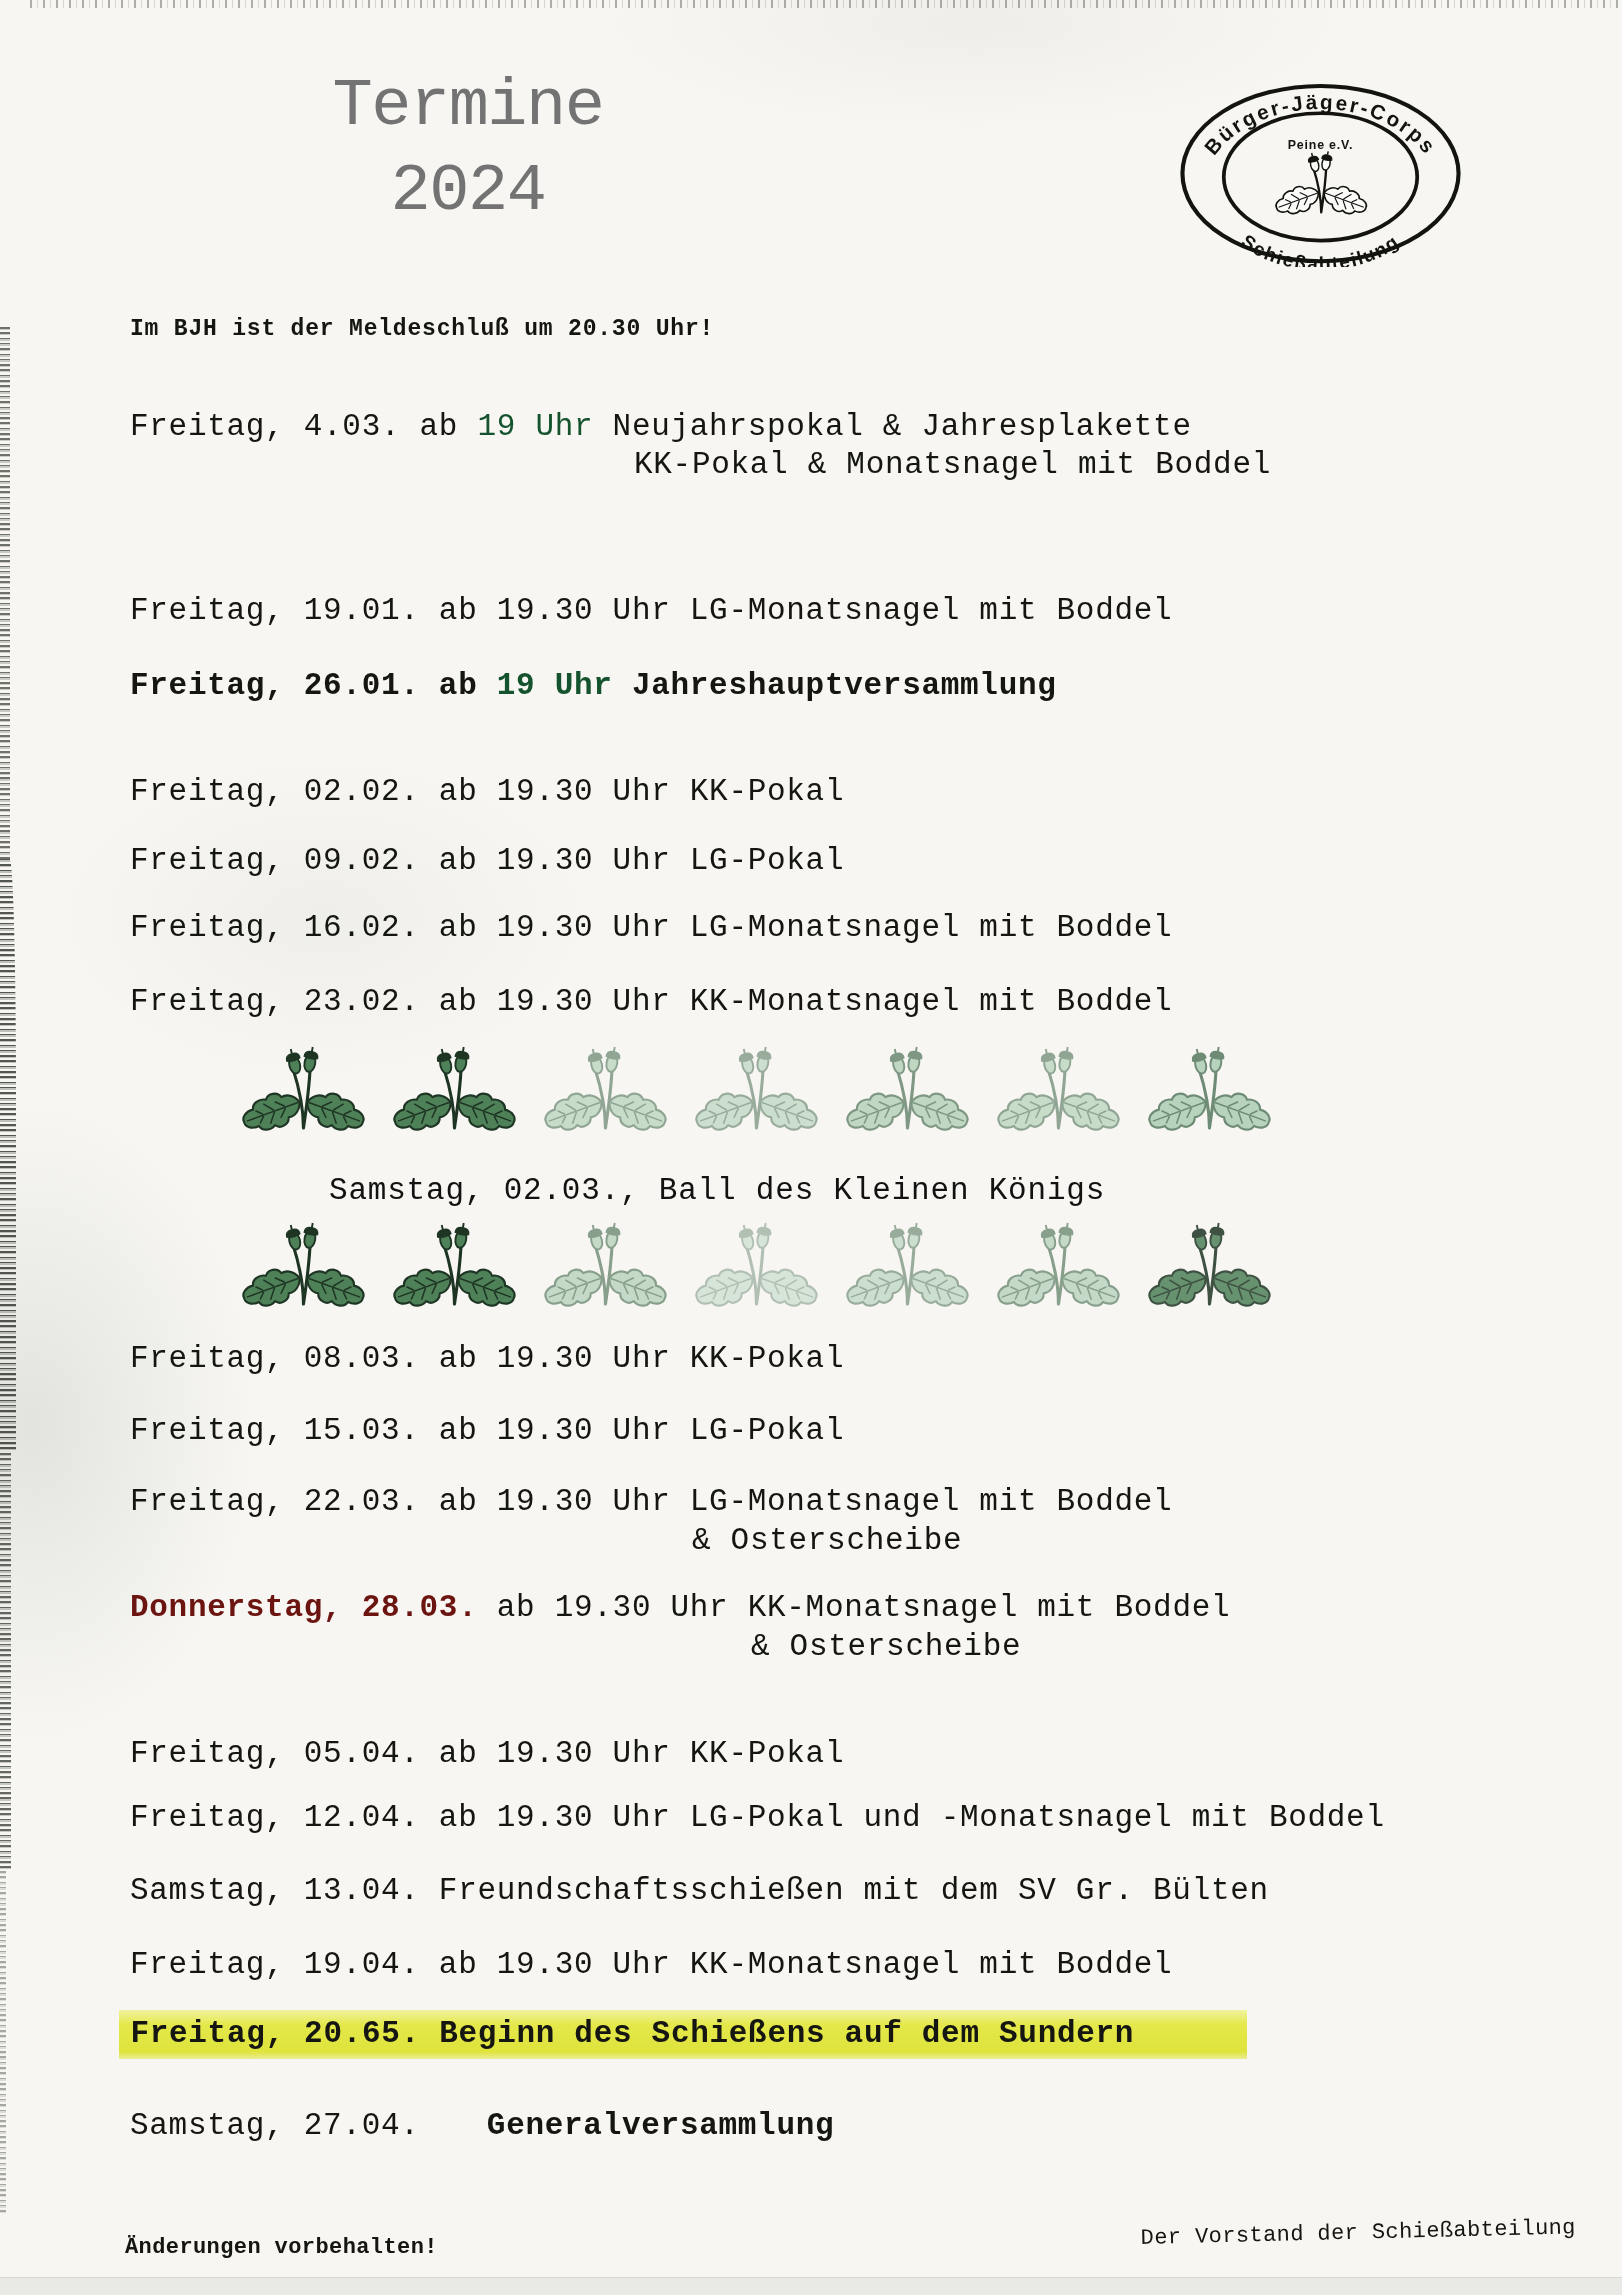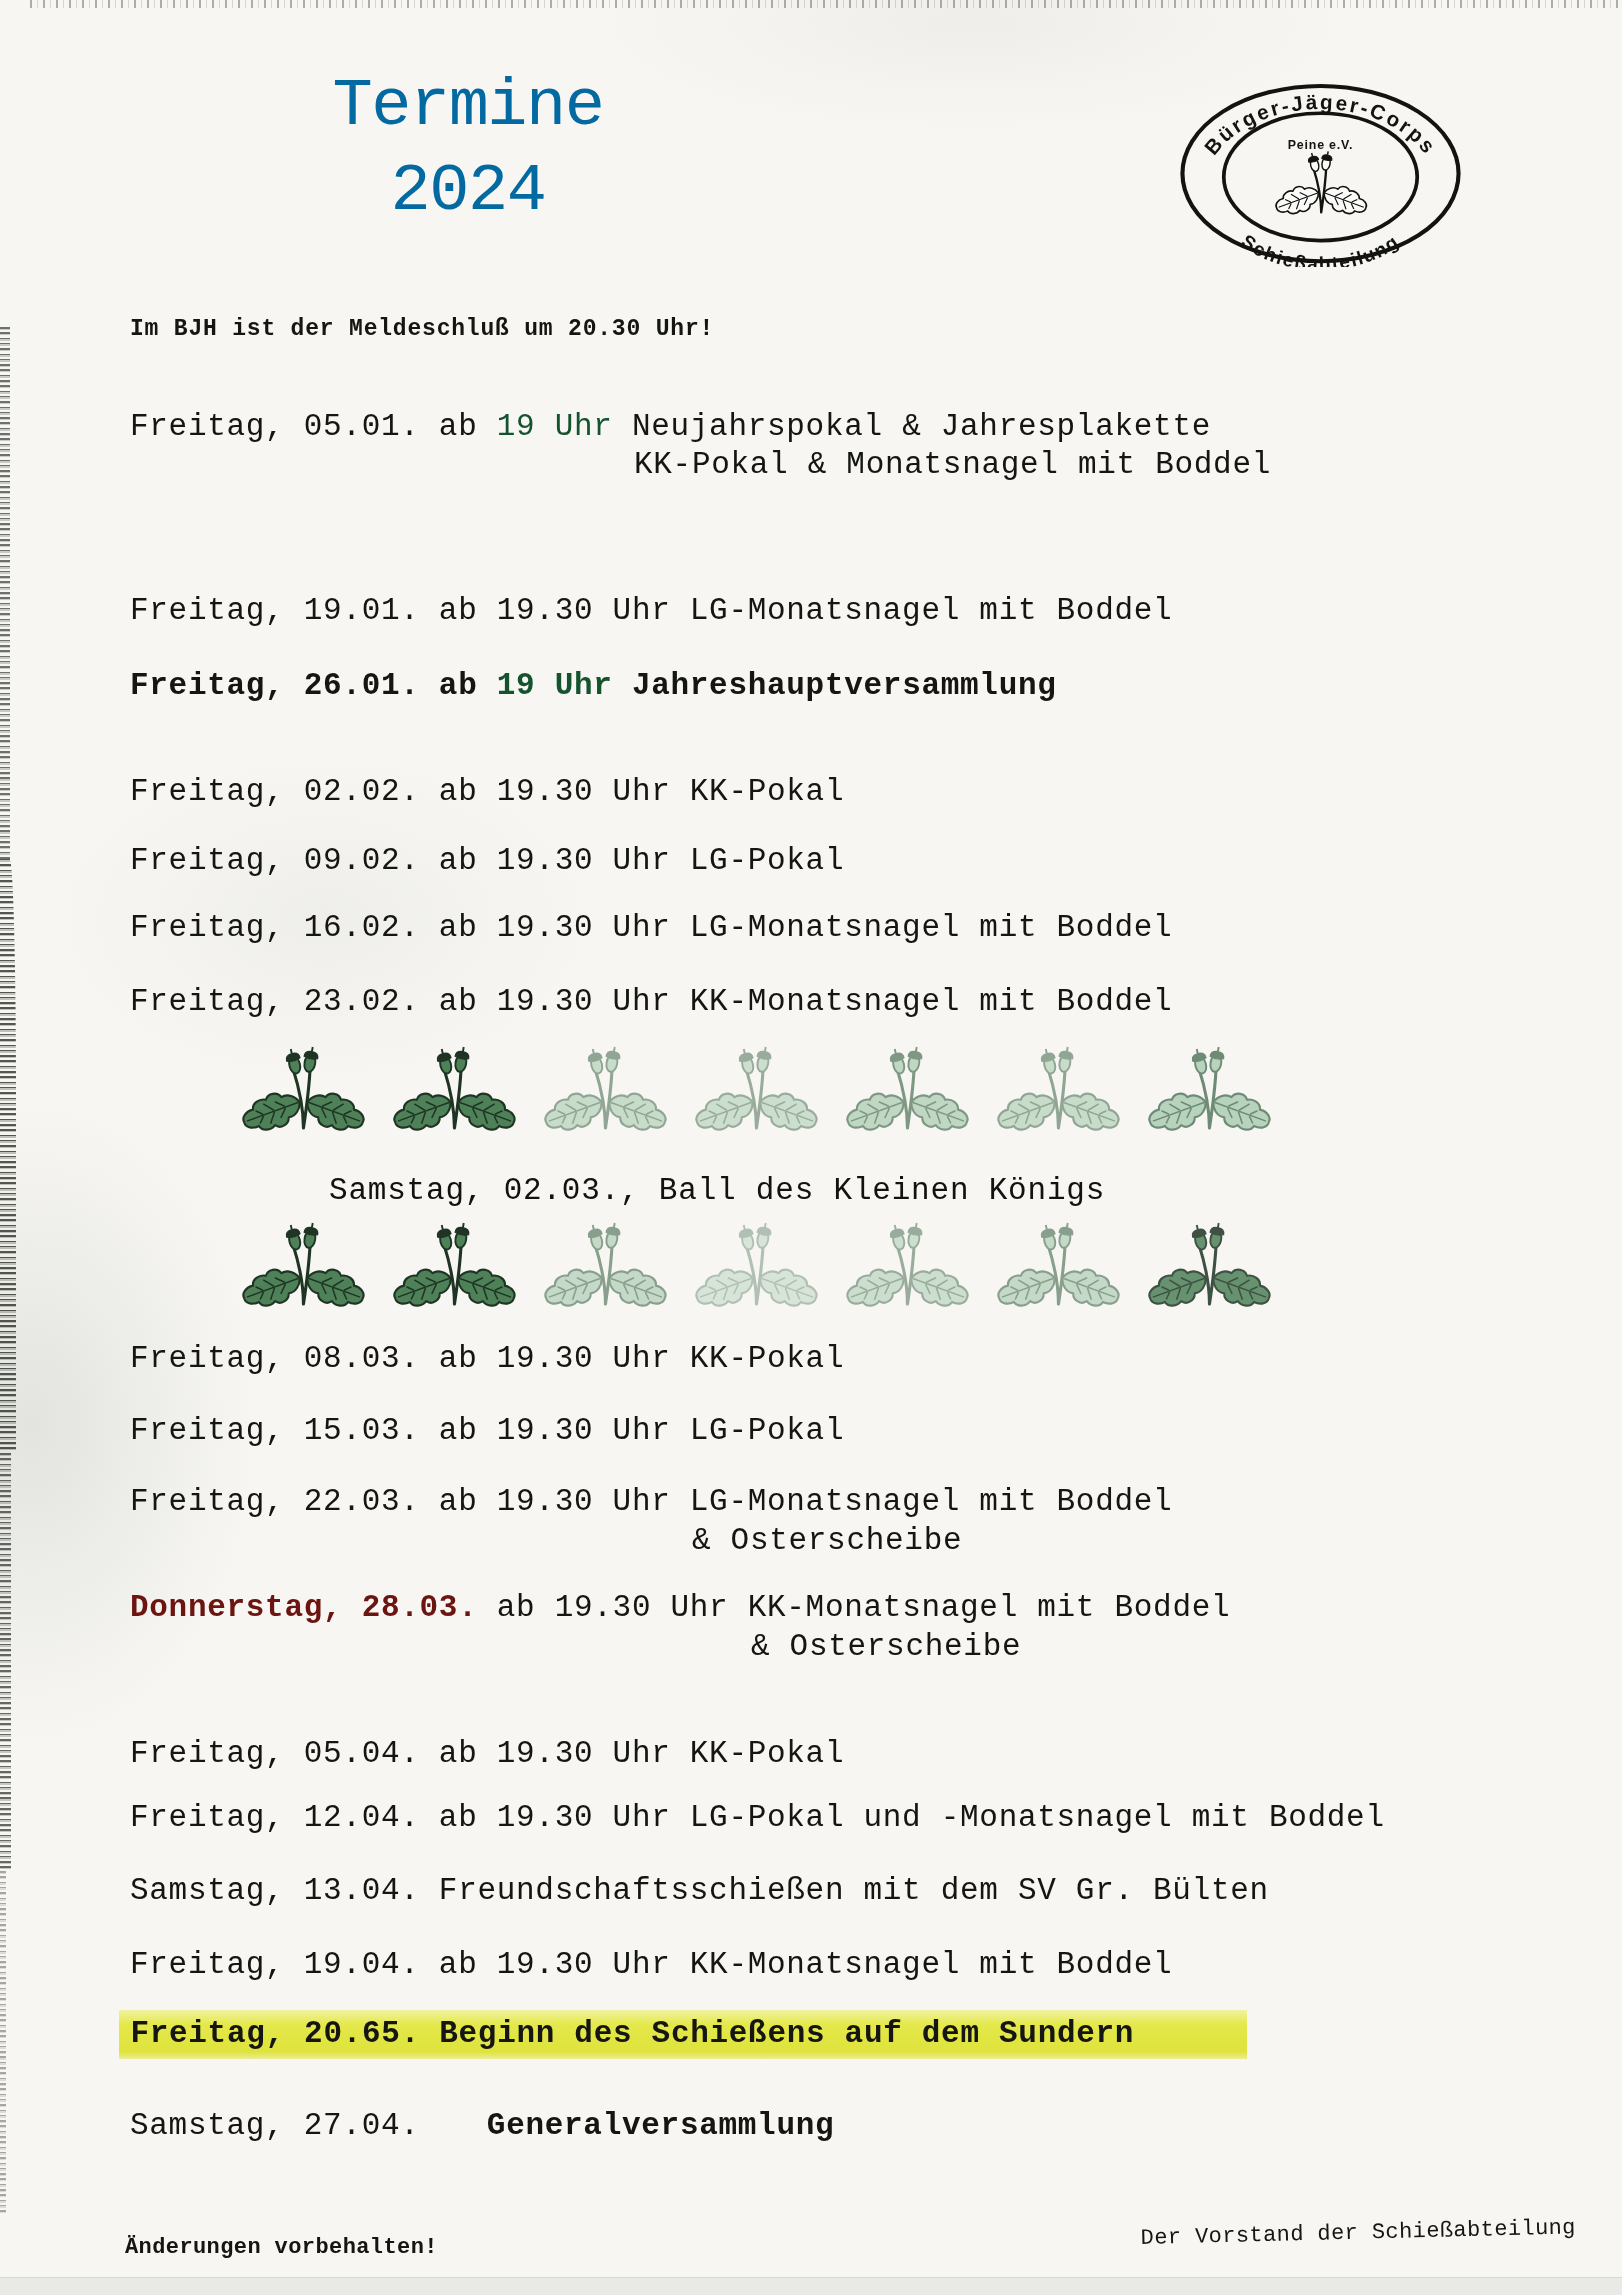"Termine" .title { color: #0369a1 -> #737373 }
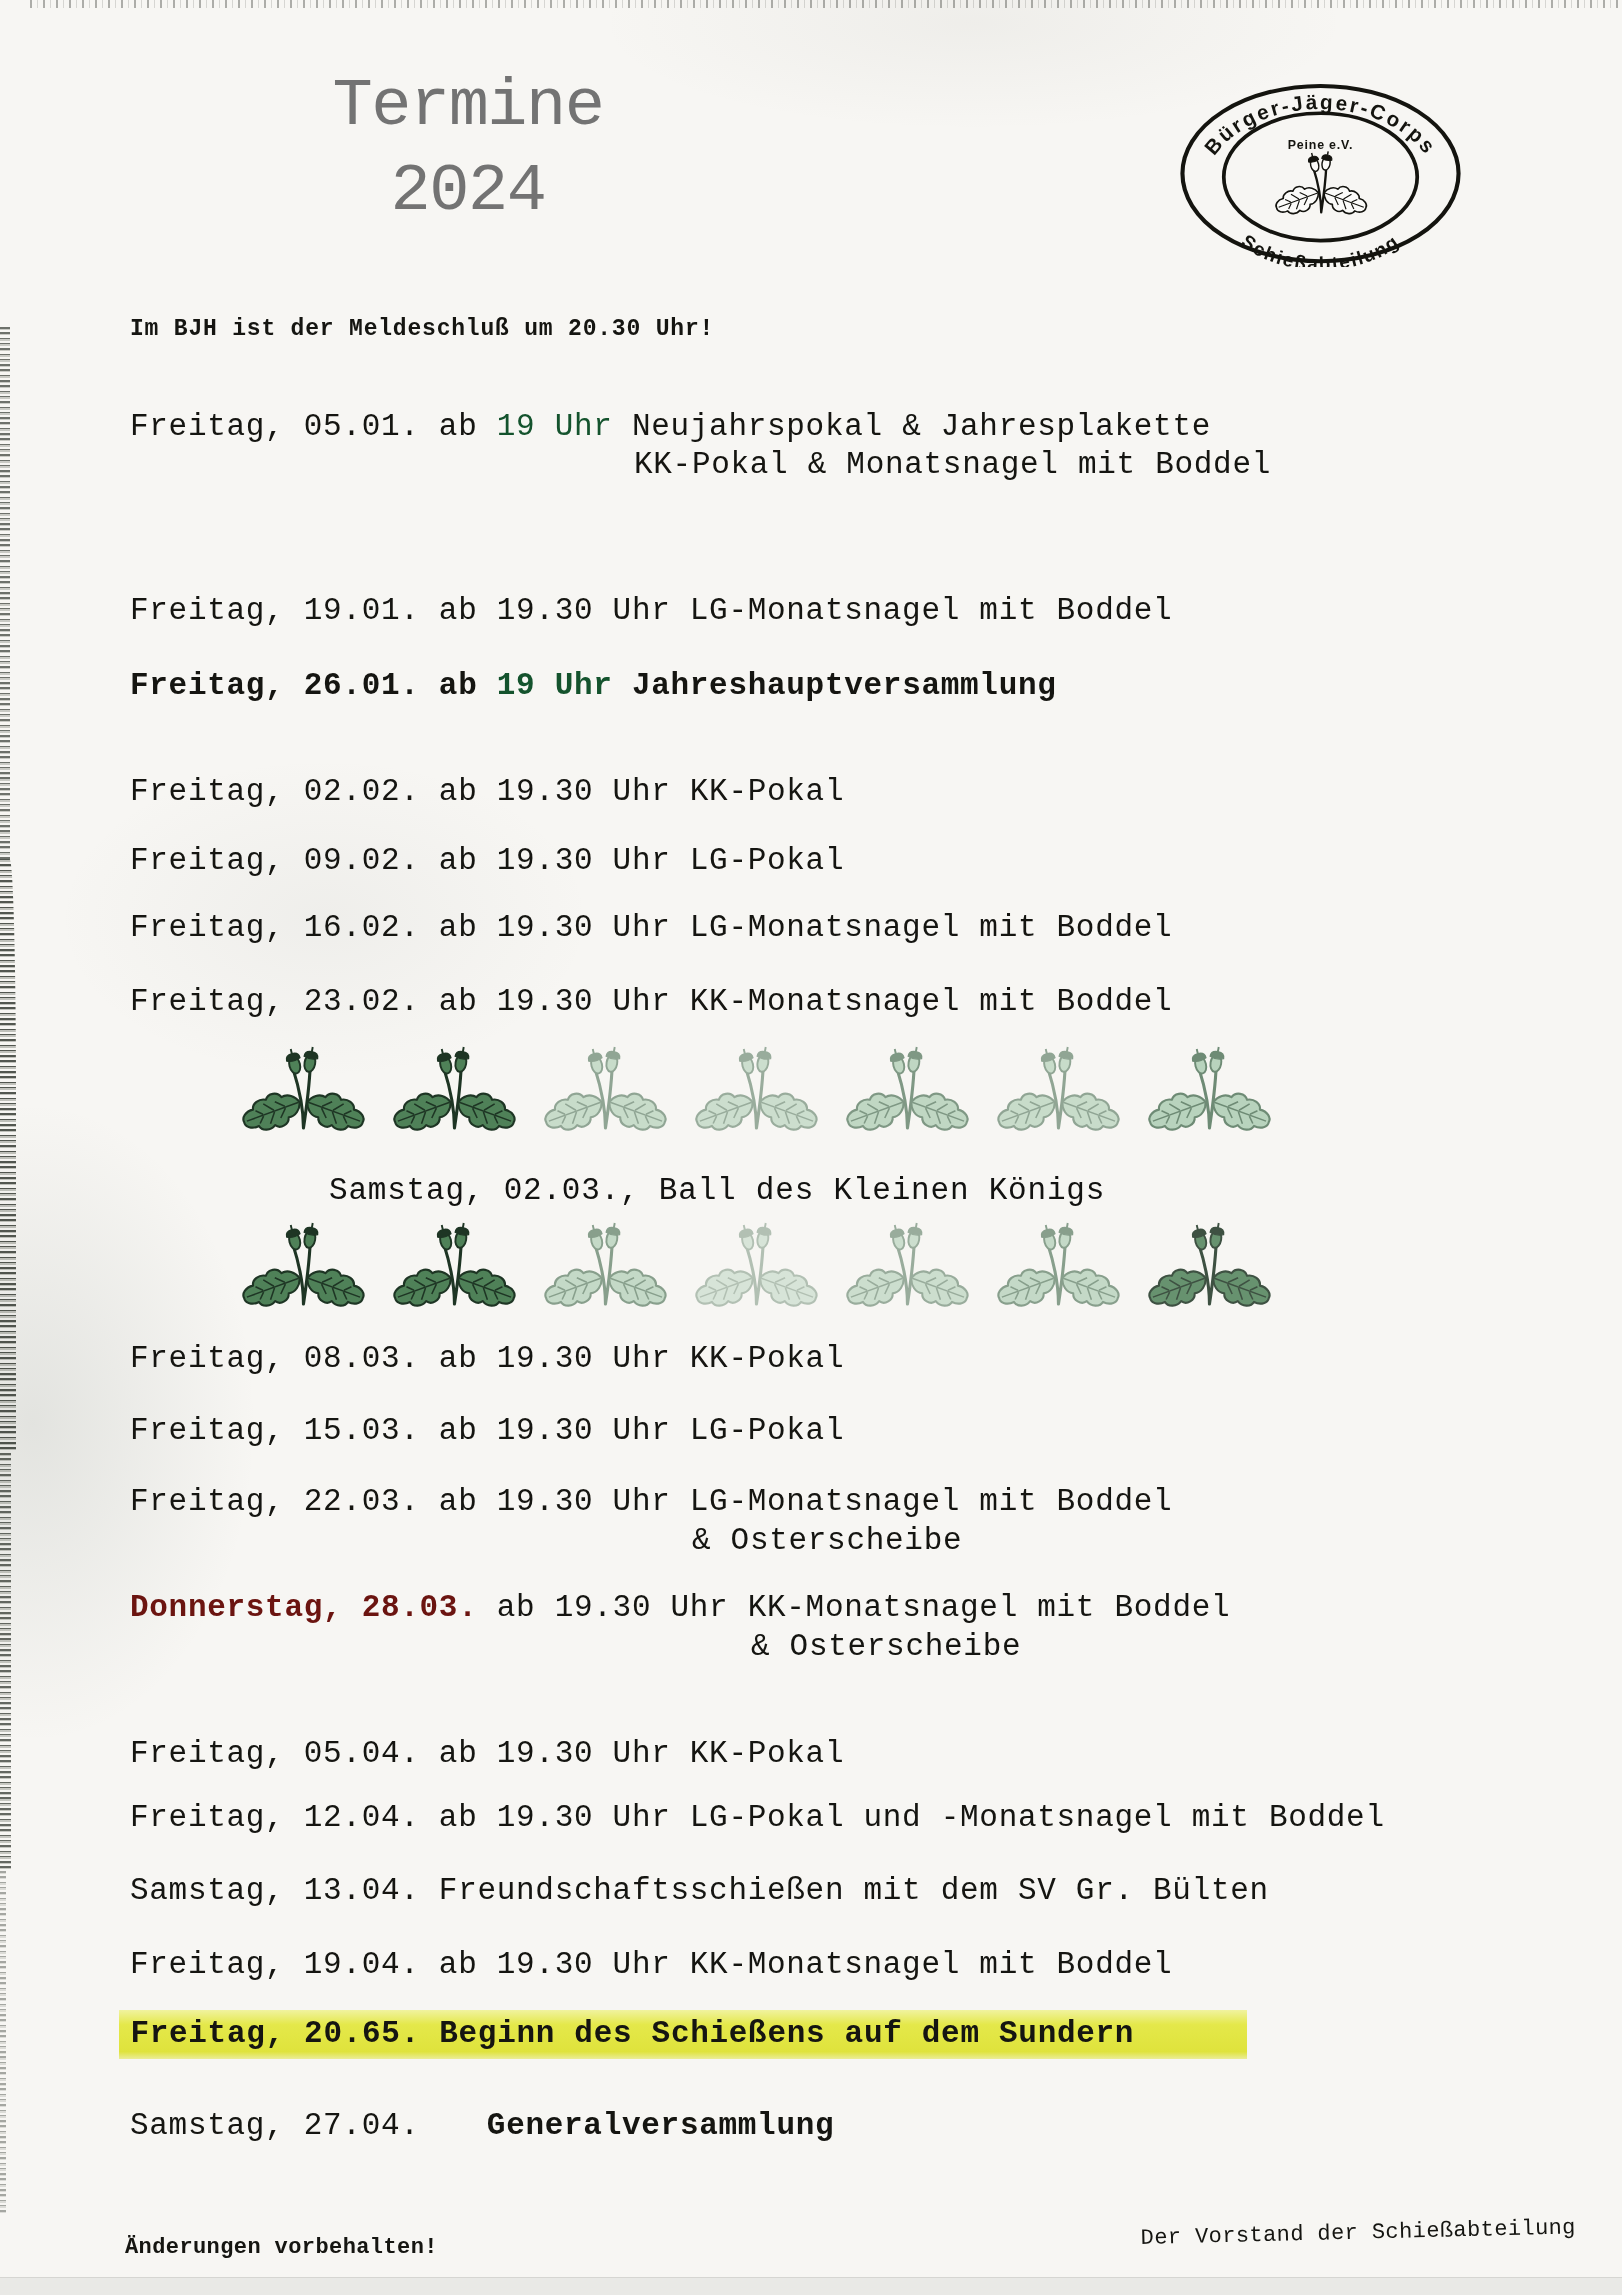"Freitag, 05.01. ab" span.c1 { text: 05.01 -> 4.03 }
